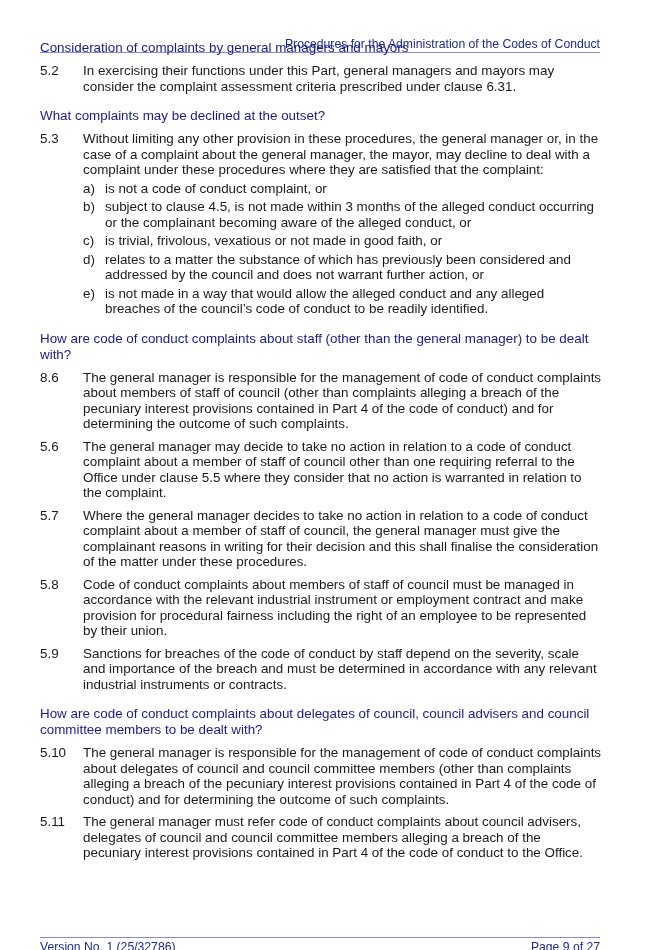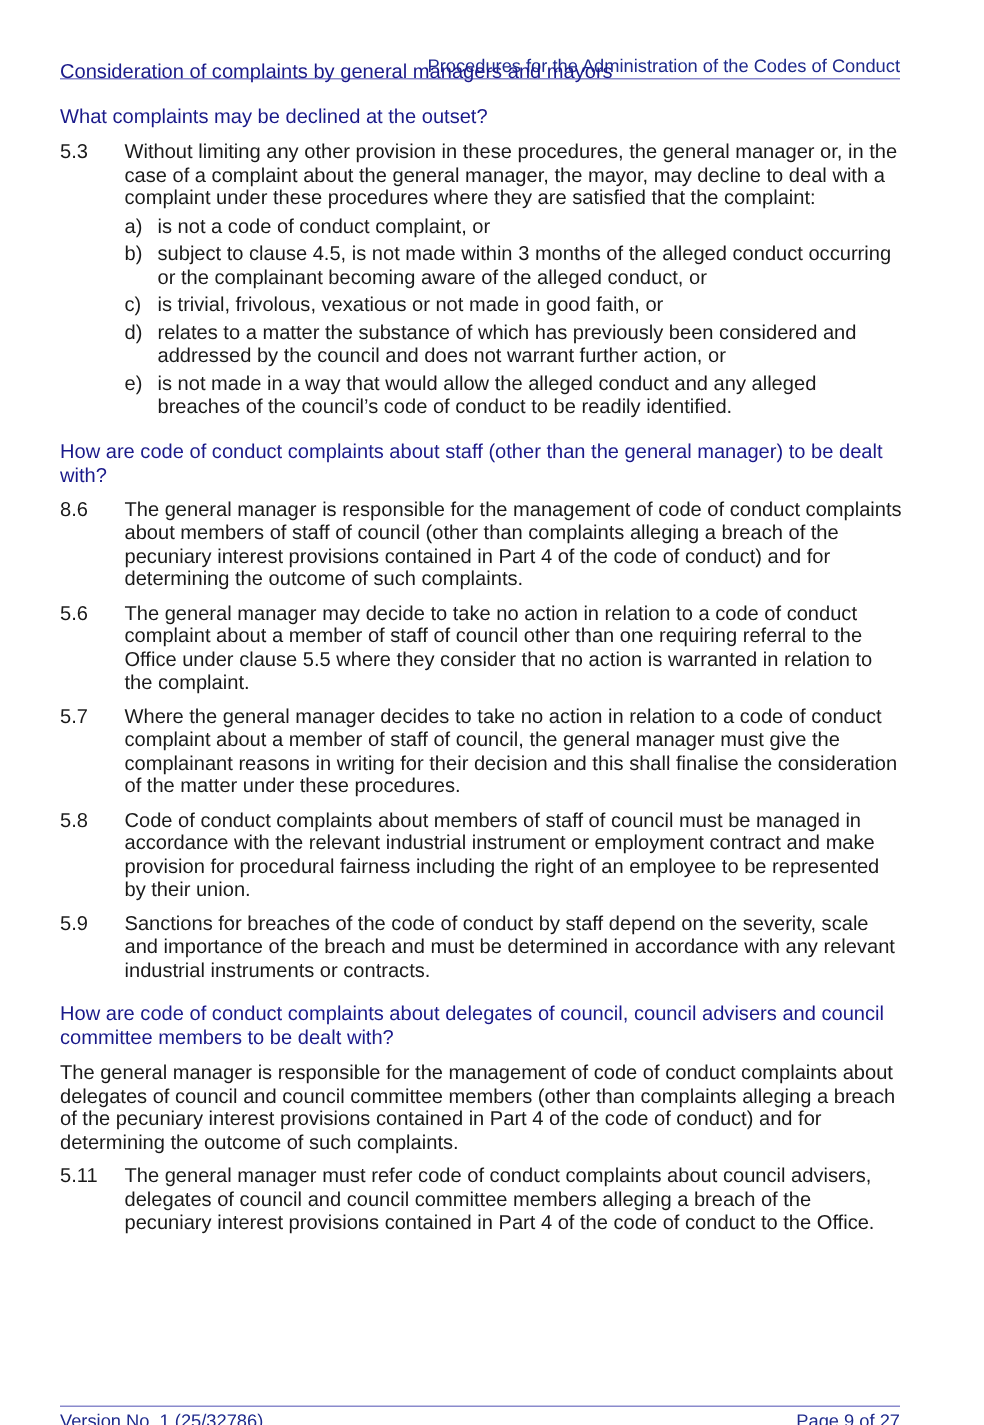"5.2" div.clause { html: none -> <div> <span>5.2</span> <span>In exercising their functions under this Part, general managers and mayors may consider the complaint assessment criteria prescribed under clause 6.31.</span> </div> }
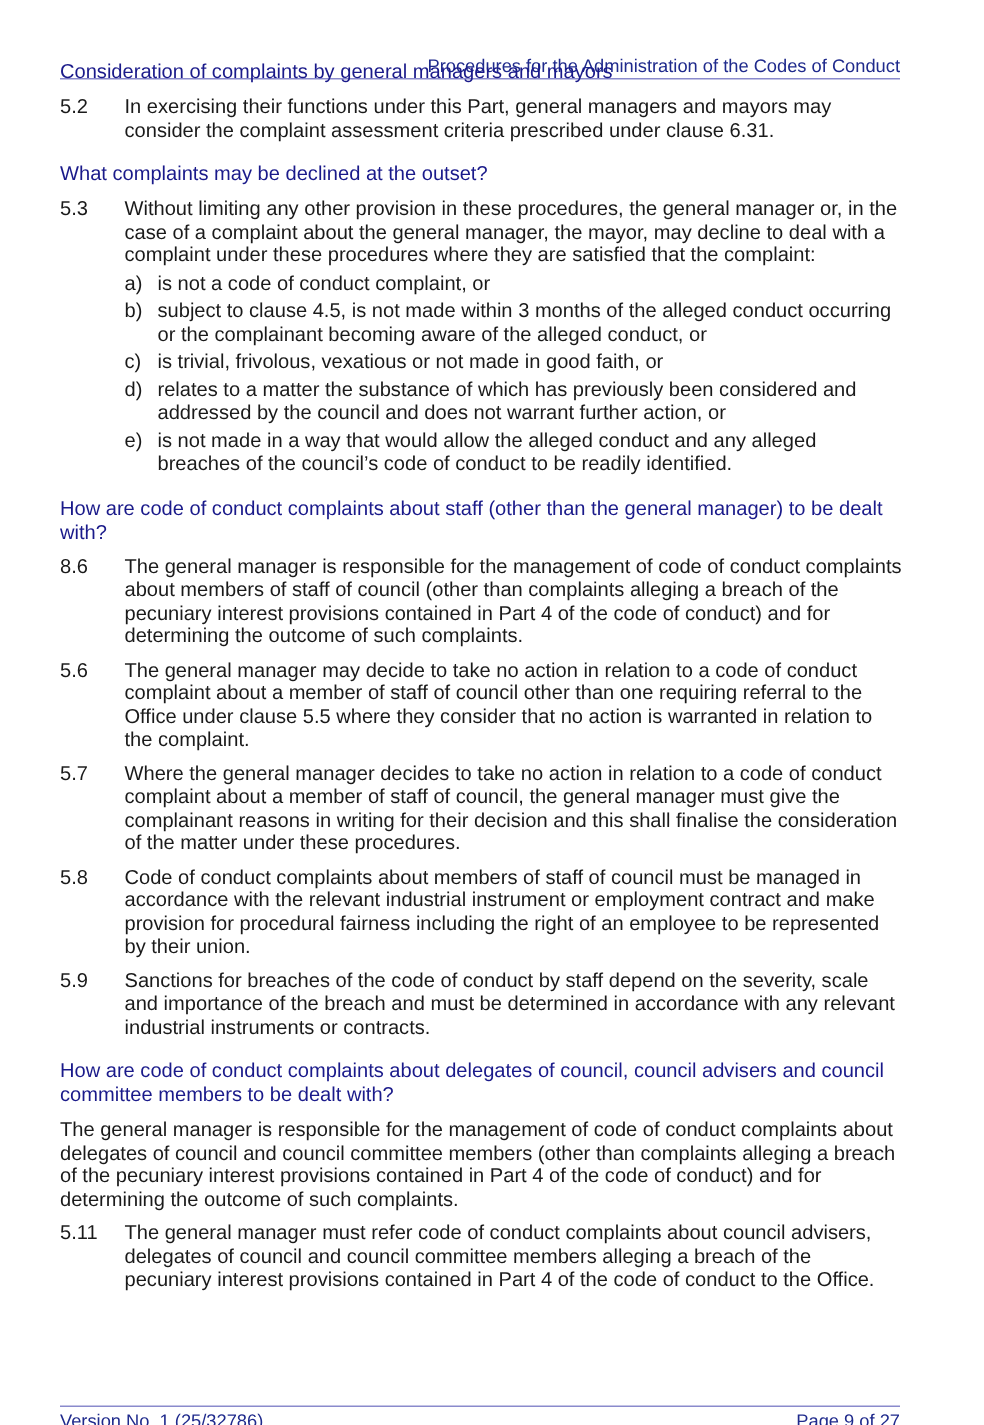"5.10" span.num { html: none -> <span>5.10</span> }
